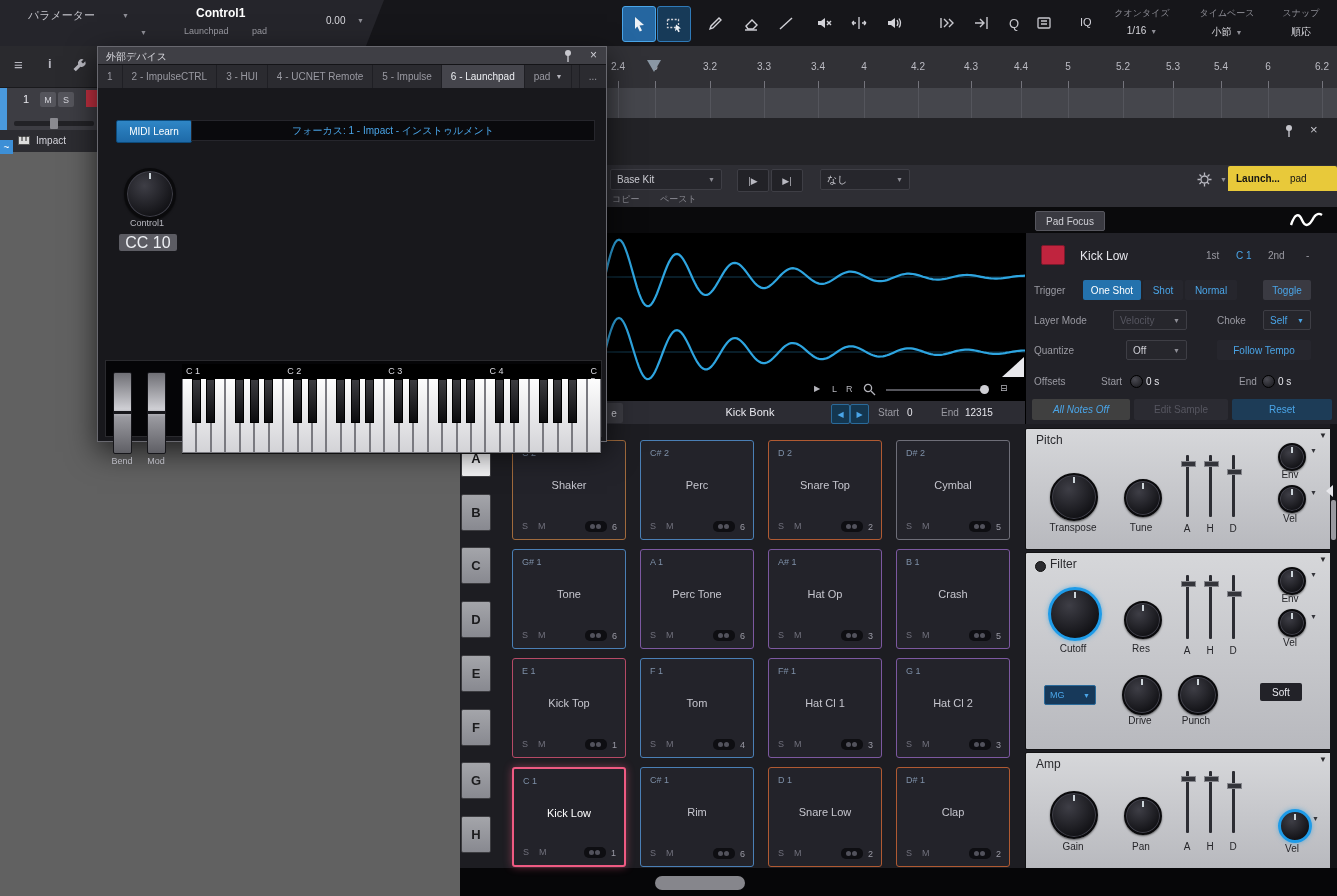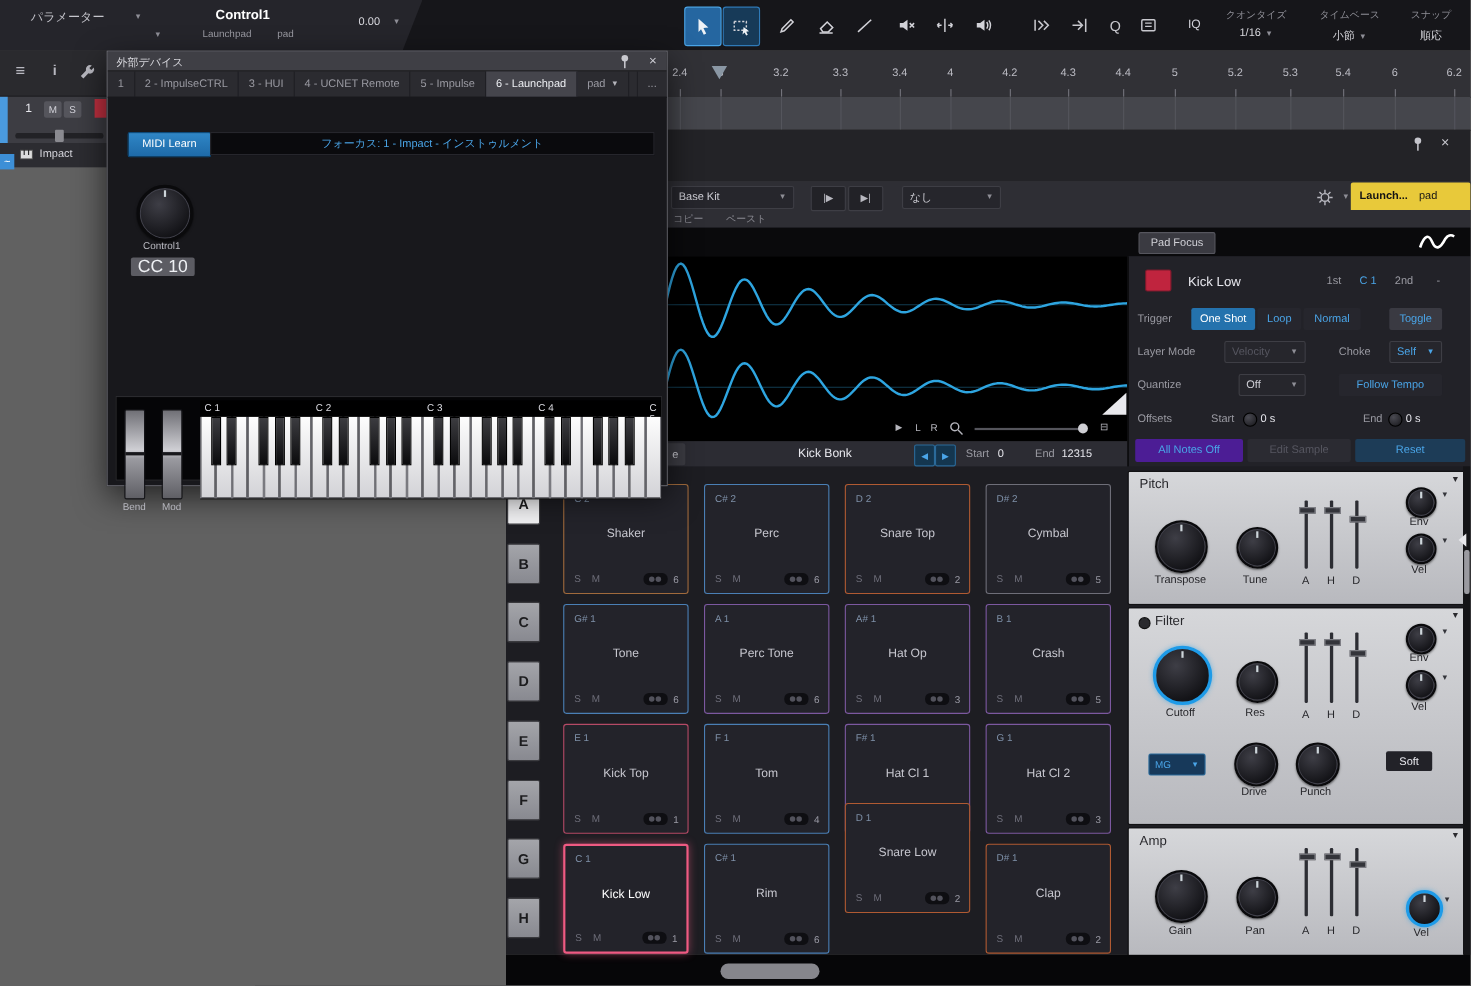"Loop" span { text: Loop -> Shot }
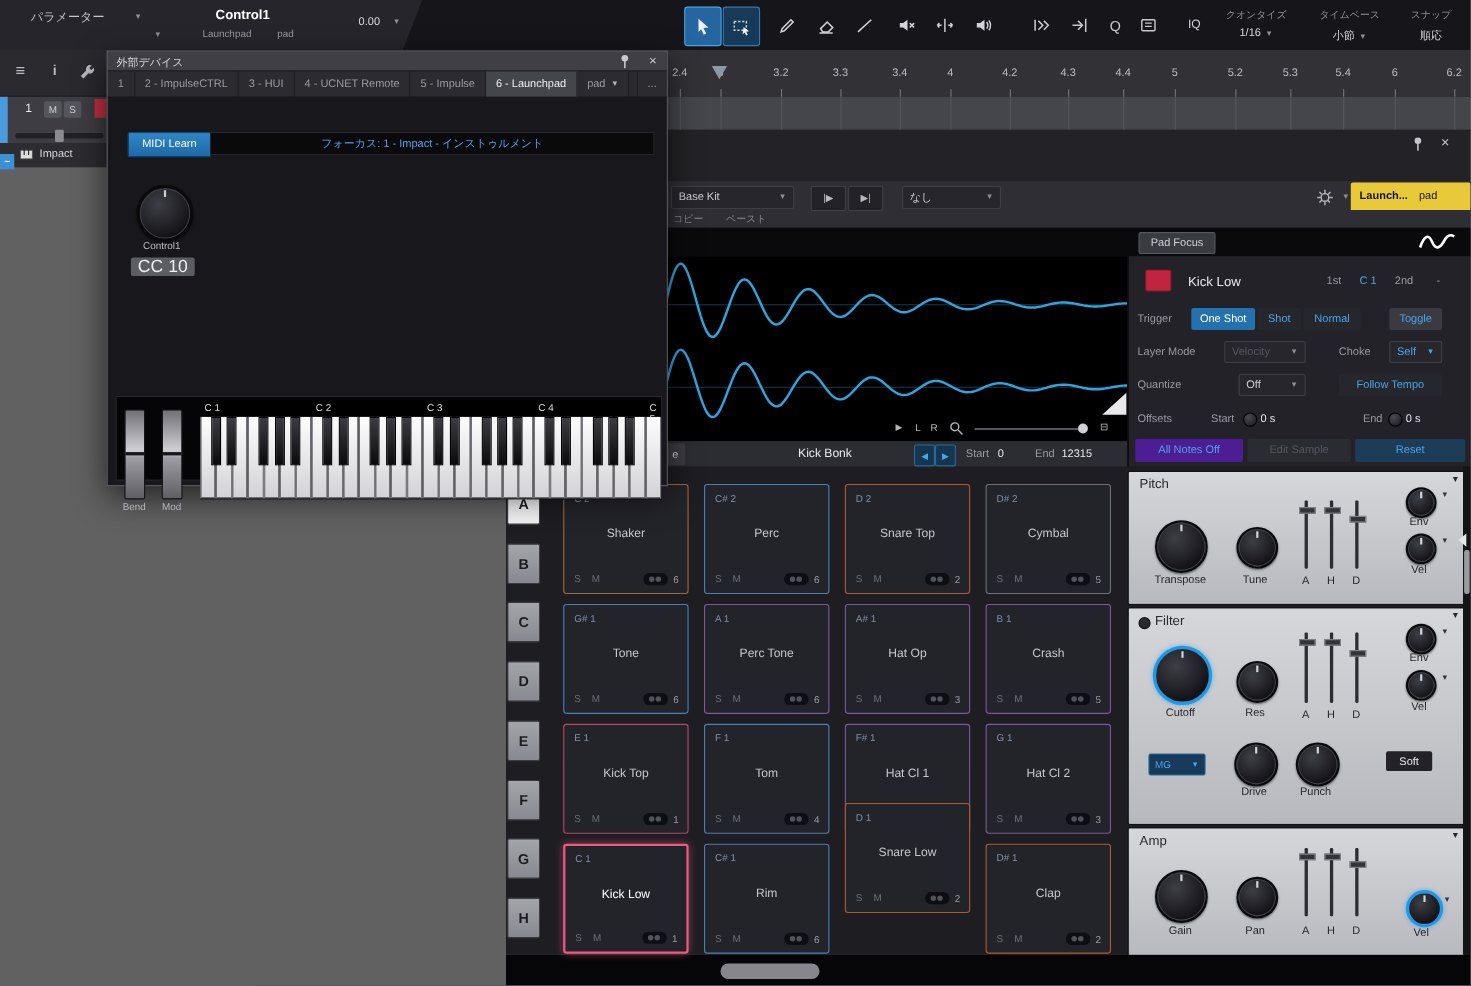"All Notes Off" div.abs { background: #4c1d95 -> #404040; font-style: none -> italic }
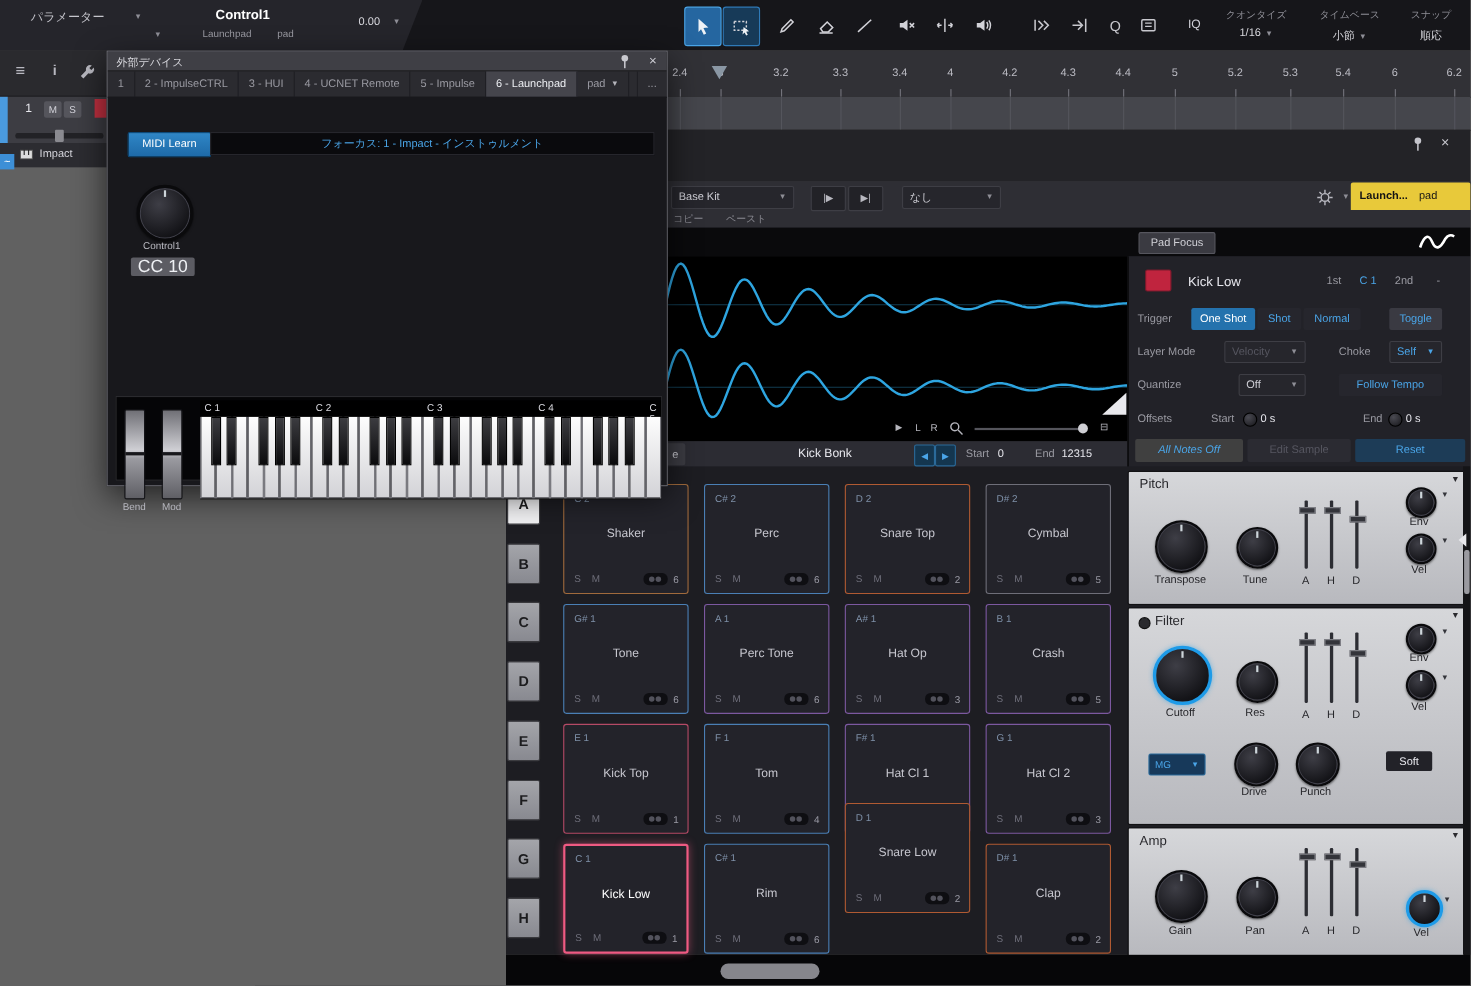"D 1" div.pad { top: 730px -> 767px }
